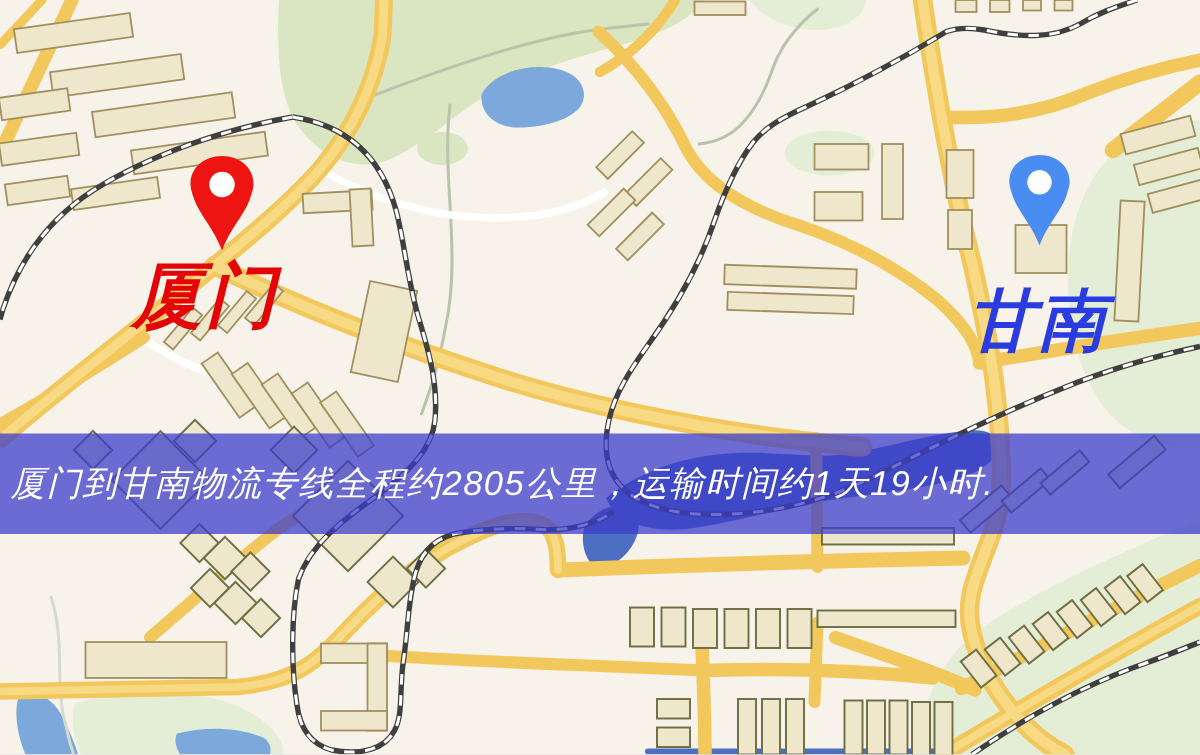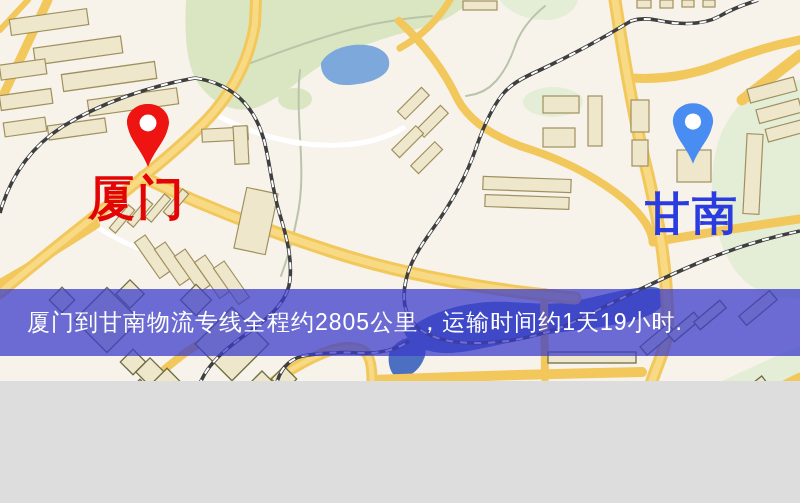"厦门" .stage { font-style: none -> italic; height: 381px -> 503px }
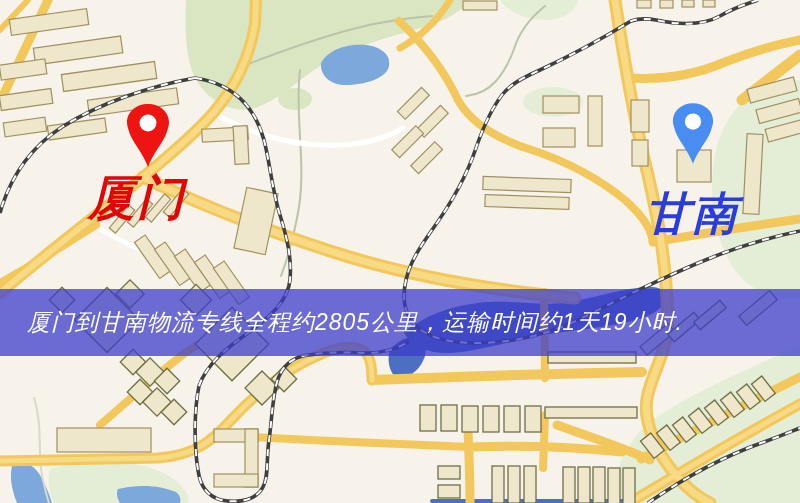"厦门到甘南物流专线全程约2805公里，运输时间约1天19小时." .banner { padding-left: 27px -> 7px }
